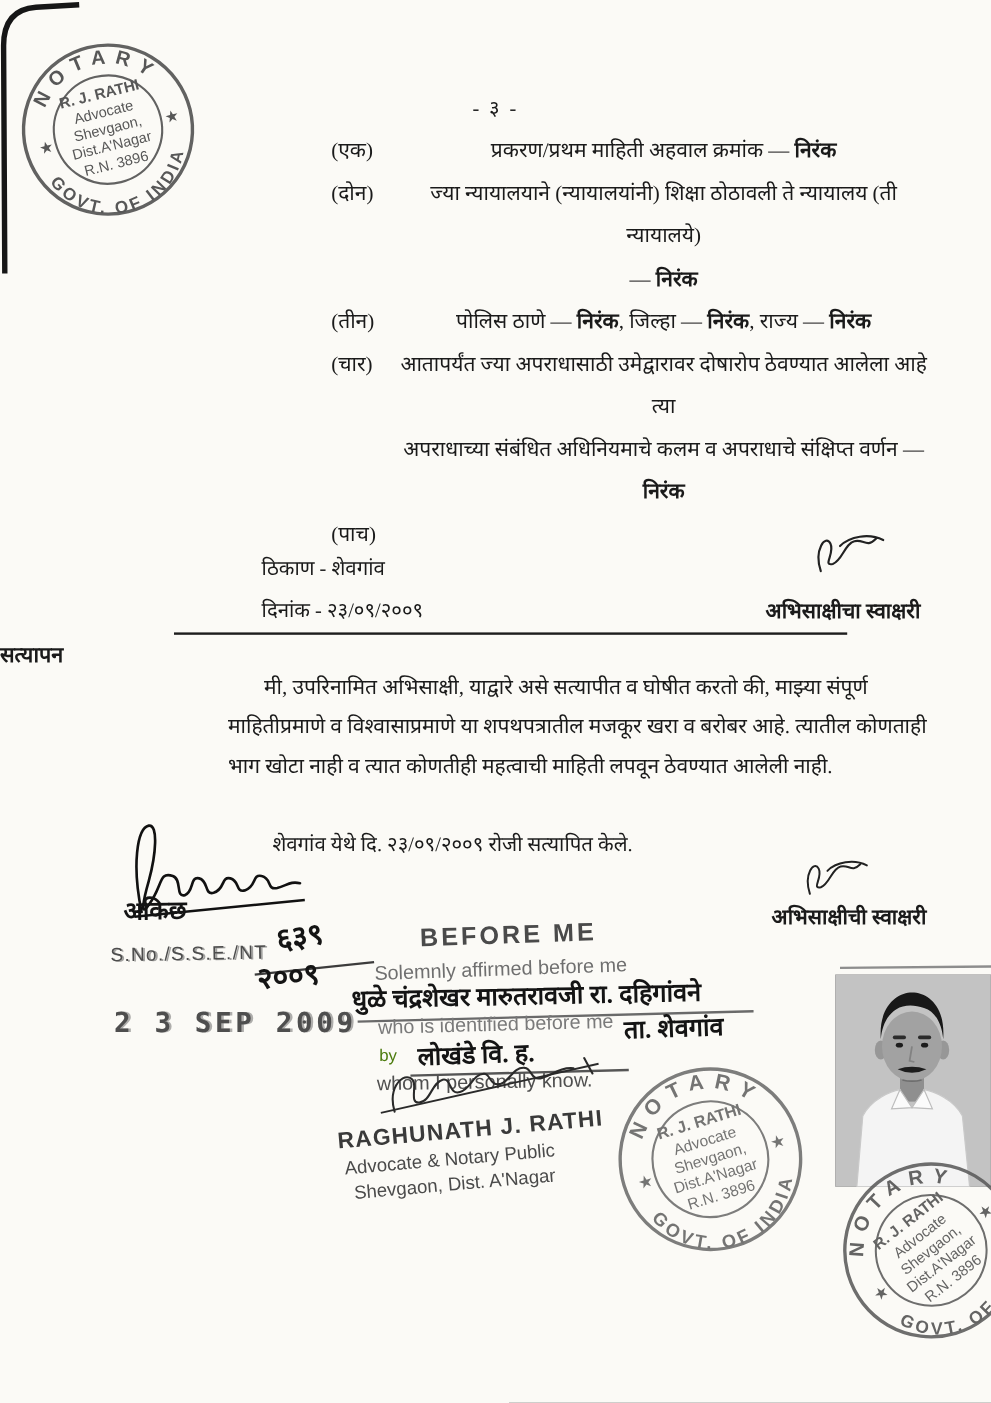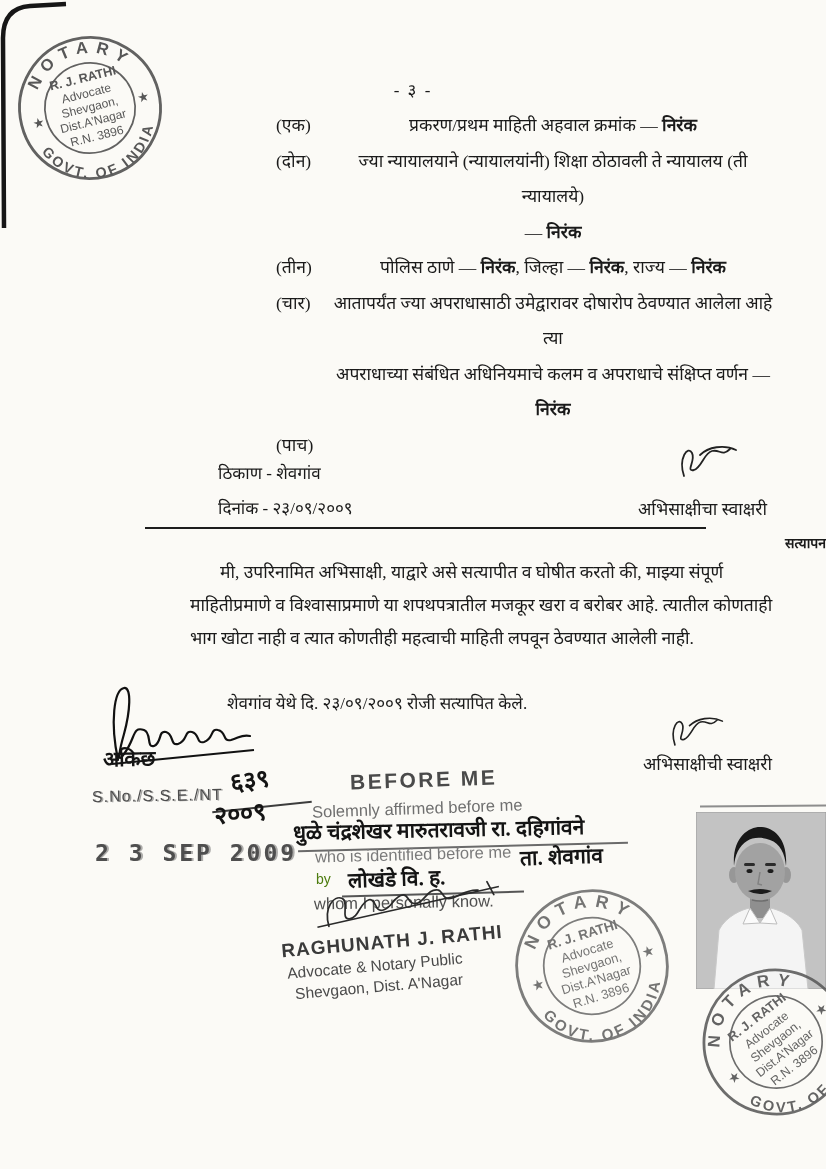"अभिसाक्षीचा स्वाक्षरी" .sig-caption { font-weight: 400 -> 700 }
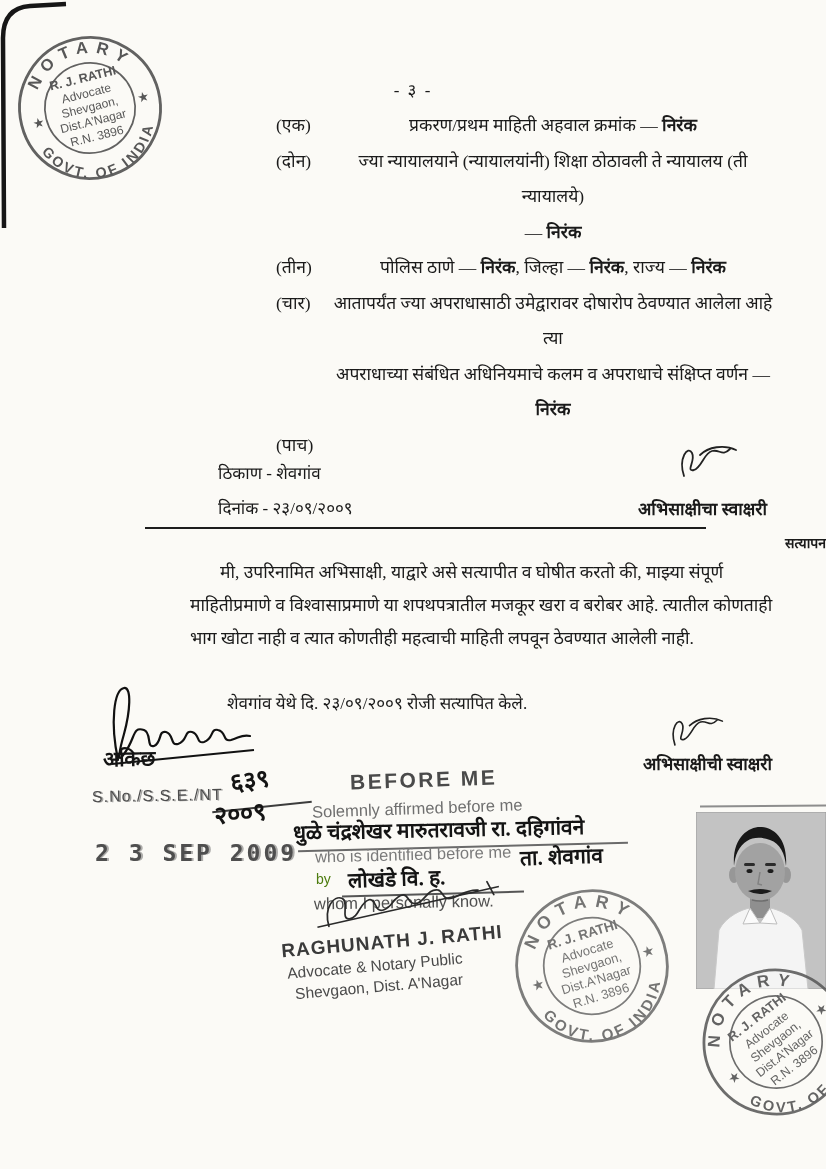"सत्यापन" .heading { font-size: 14px -> 18px; text-align: right -> left }
